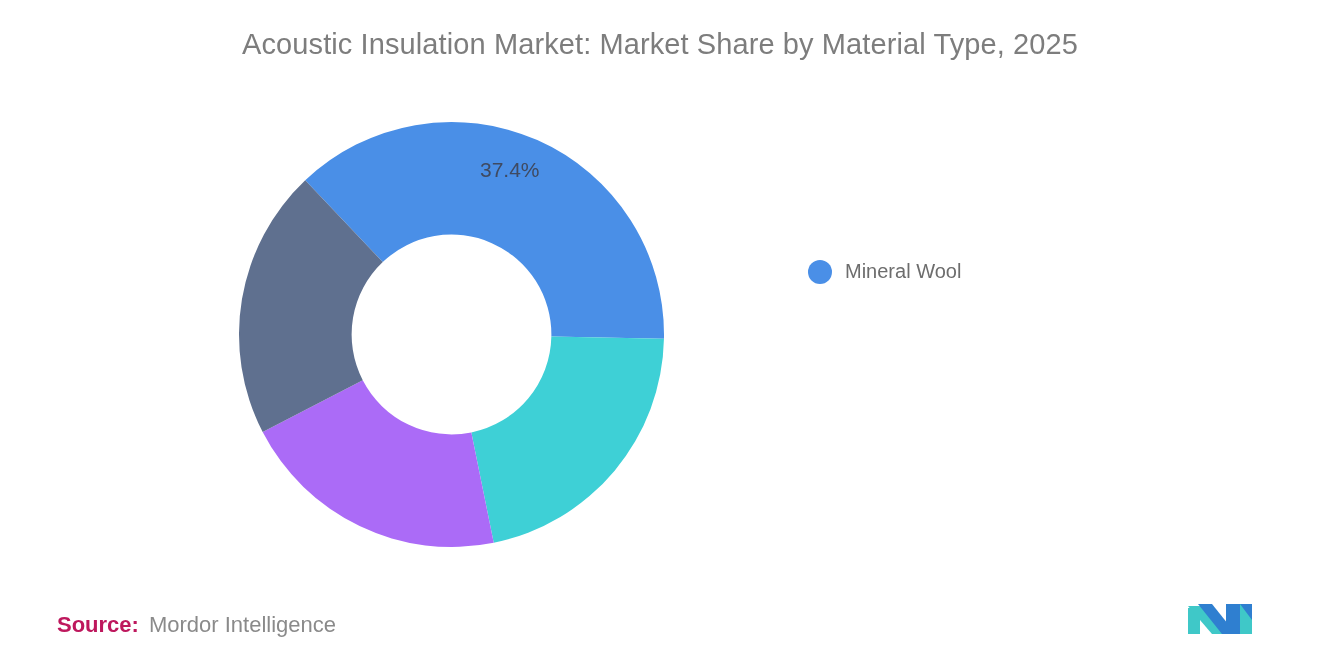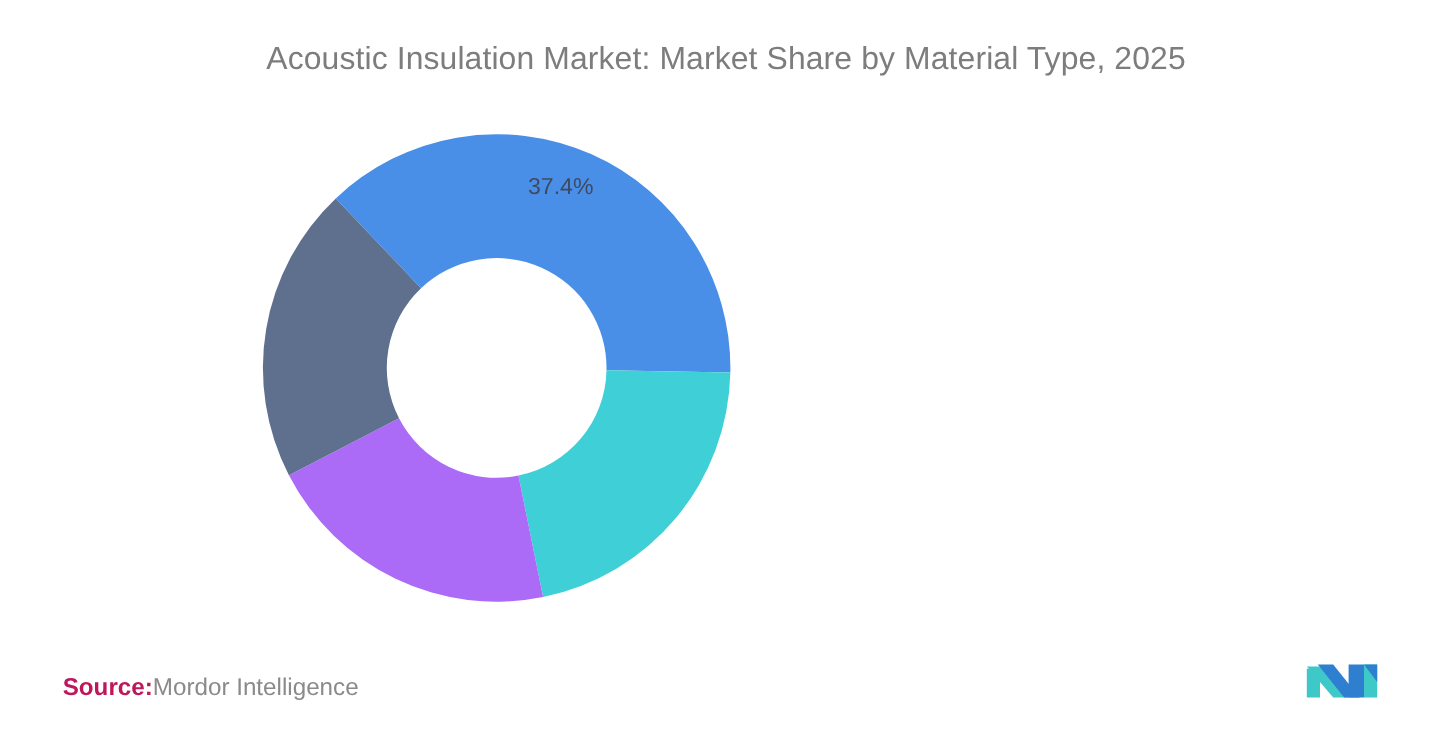"Acoustic Insulation Market: Market Share" #chart-title { margin-top: 10px -> none }
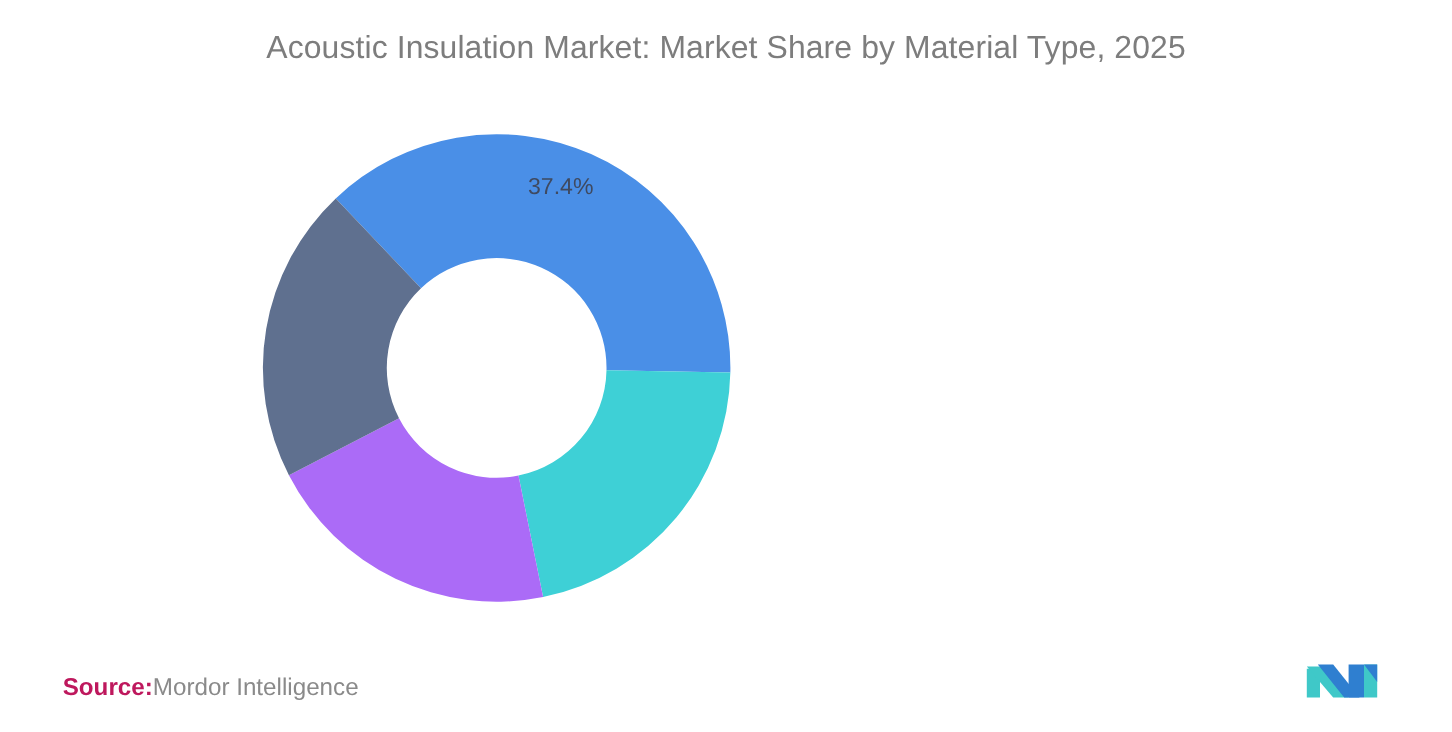"Mineral Wool" div.legend-item { html: none -> <div> <span></span> <span>Mineral Wool</span> </div> }
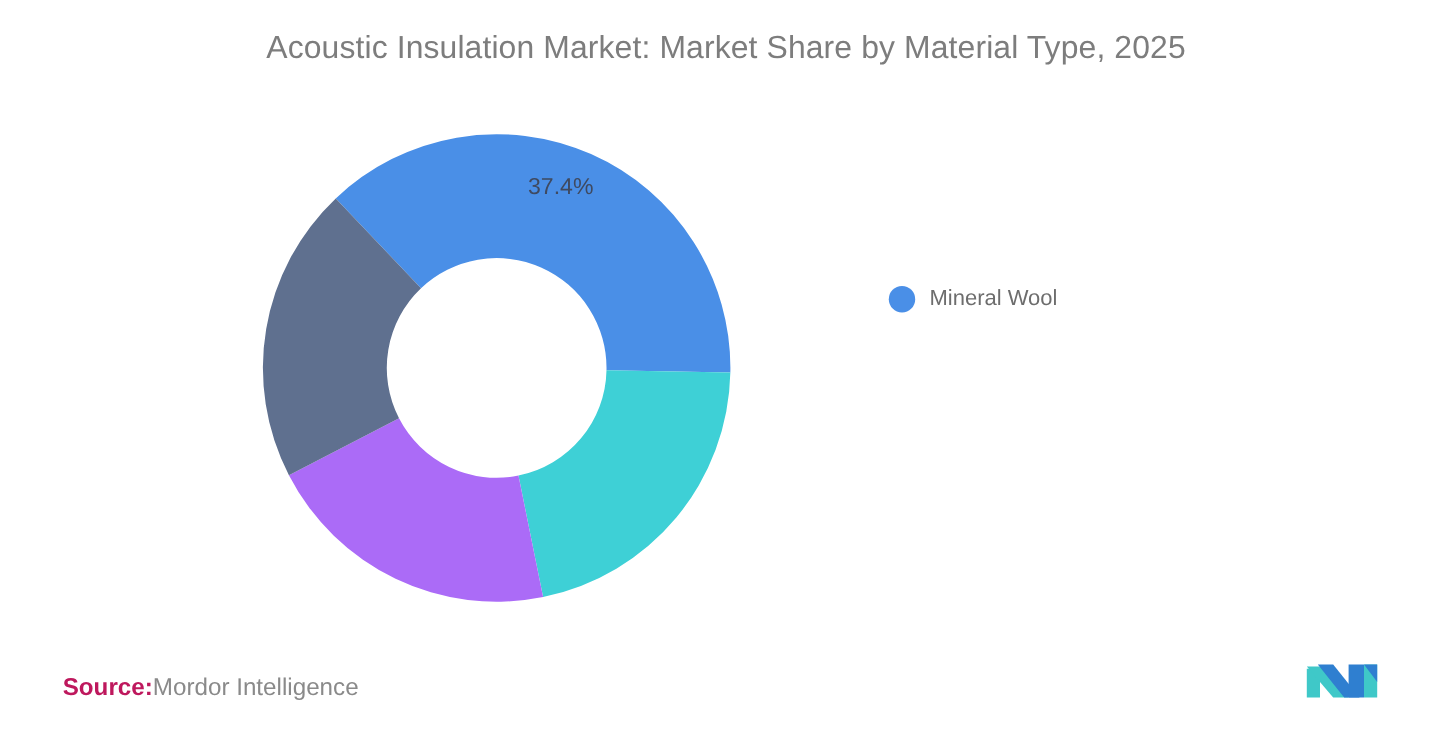"Mordor Intelligence" #source-value { margin-left: none -> 10px }
